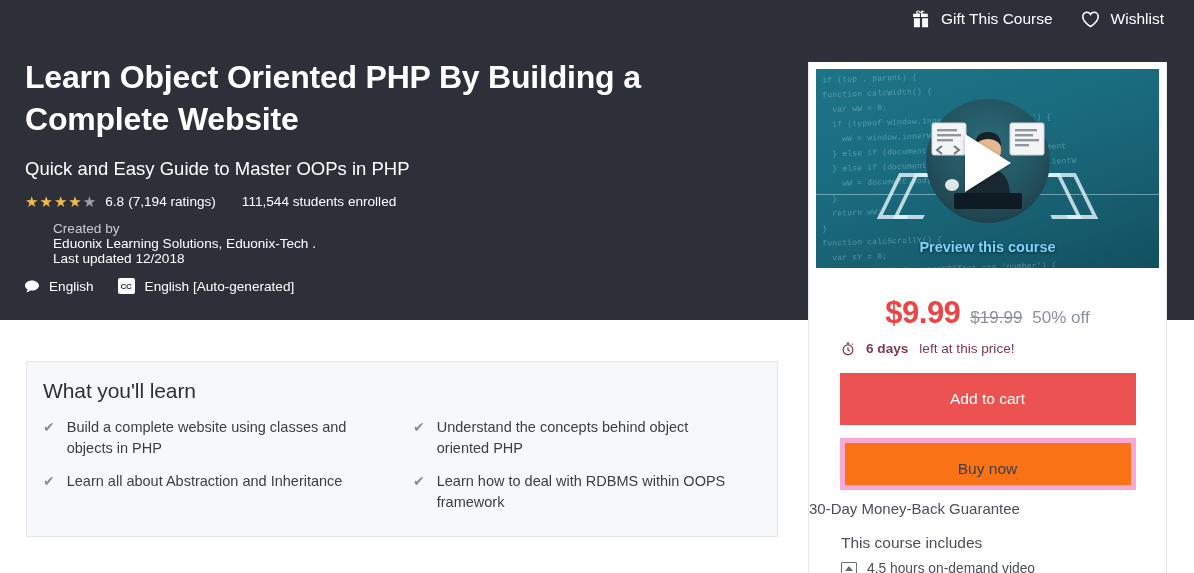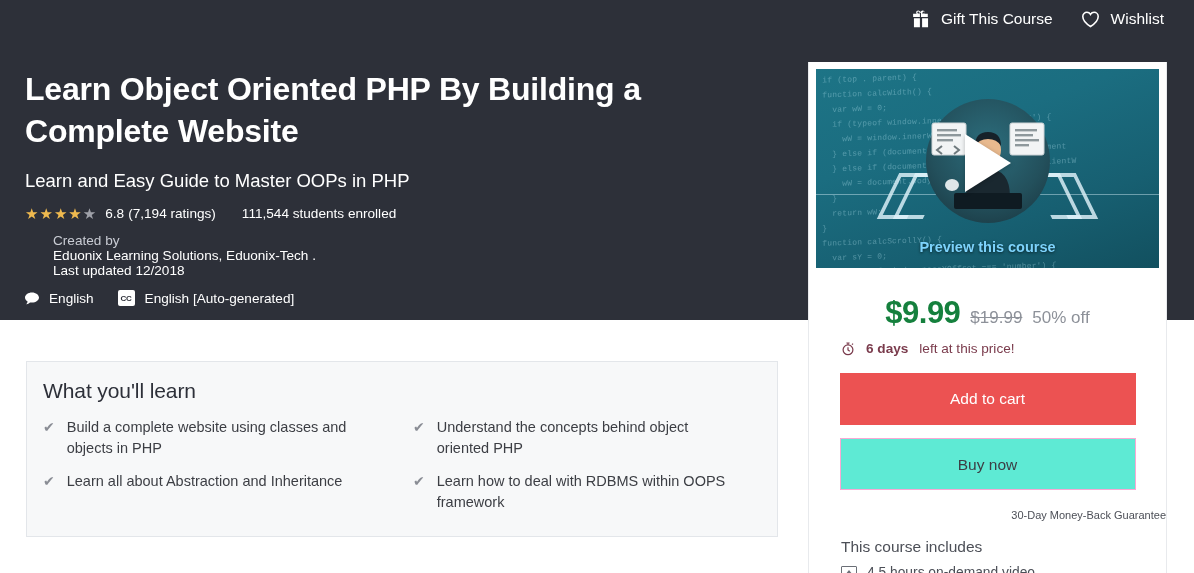"Learn Object Oriented PHP By" .hero-text { top: 68px -> 56px }
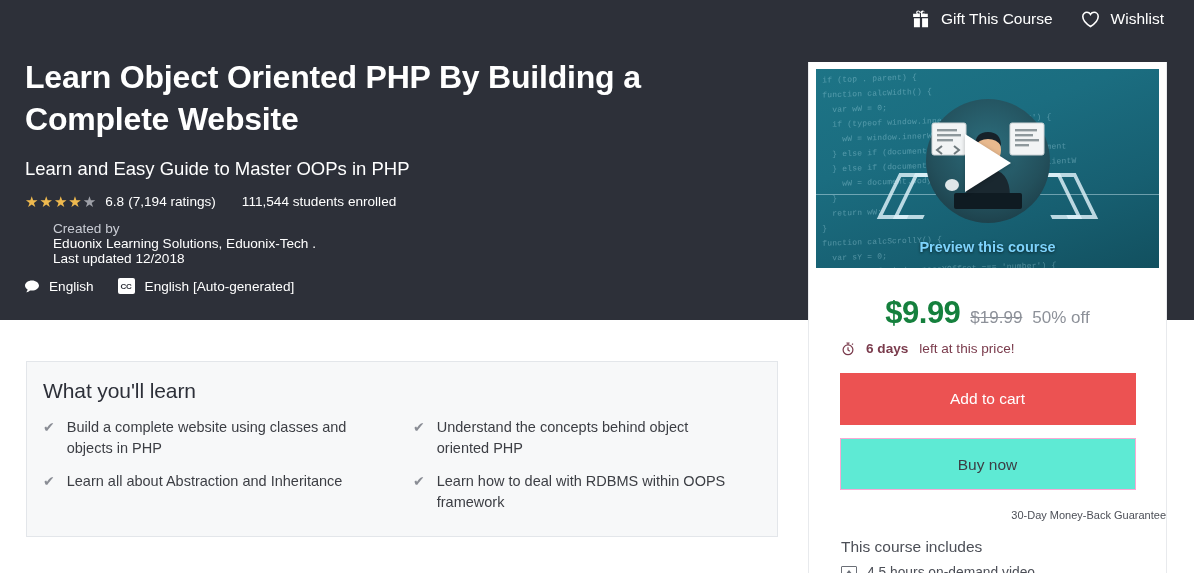"Learn and Easy Guide to" div.course-subtitle { text: Learn -> Quick }
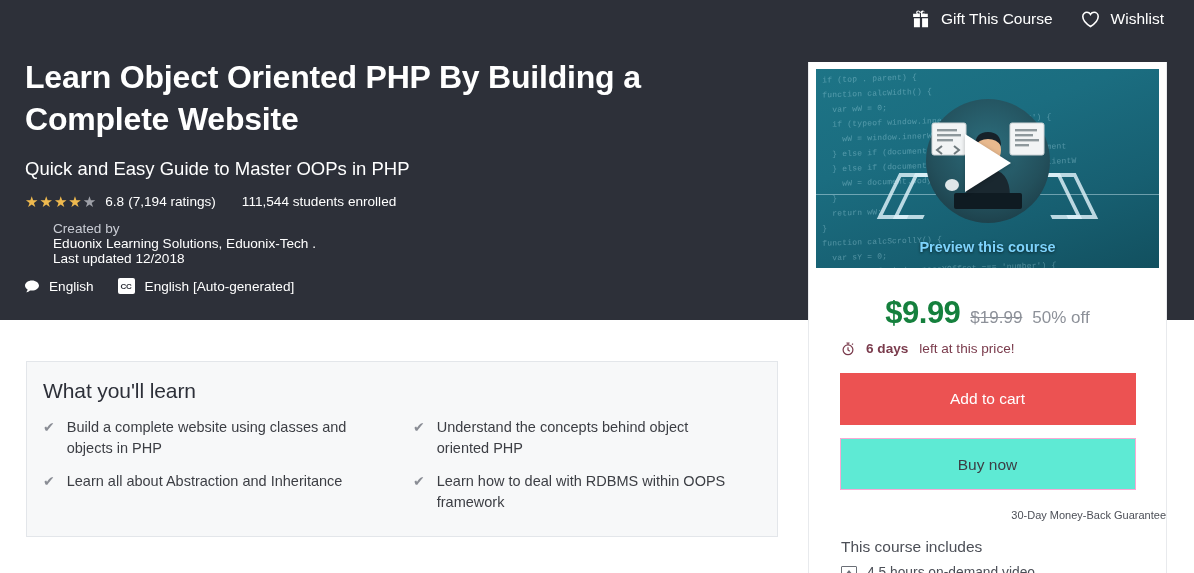"$9.99" .price-current { color: #15803d -> #ef4444 }
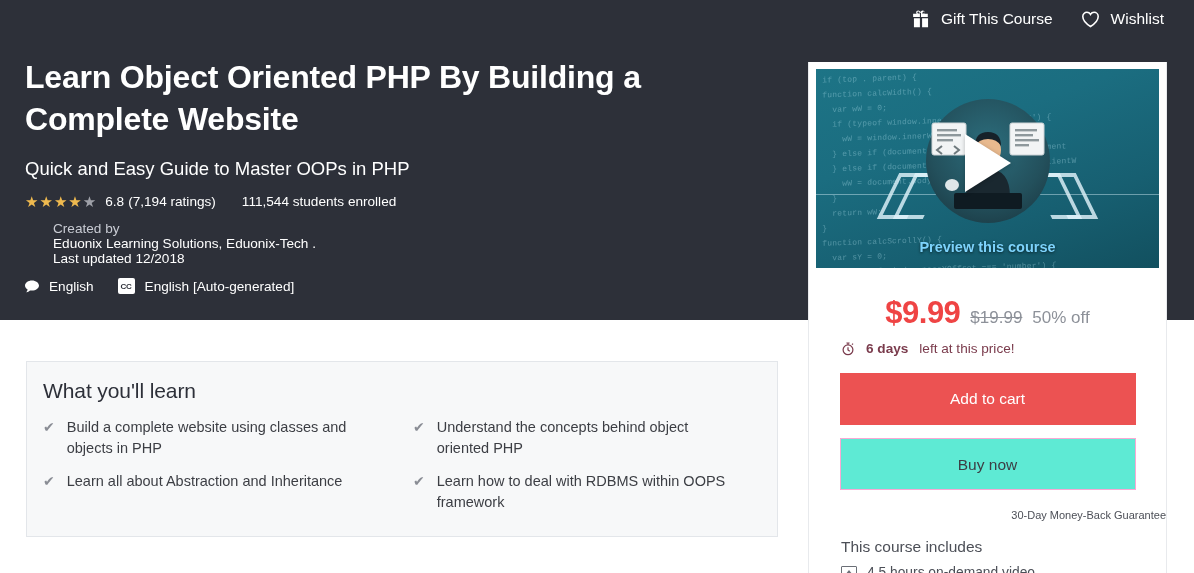"Buy now" .btn-buy { background: #5eead4 -> #f97316; border: 1px solid #f9a8d4 -> 5px solid #f9a8d4 }
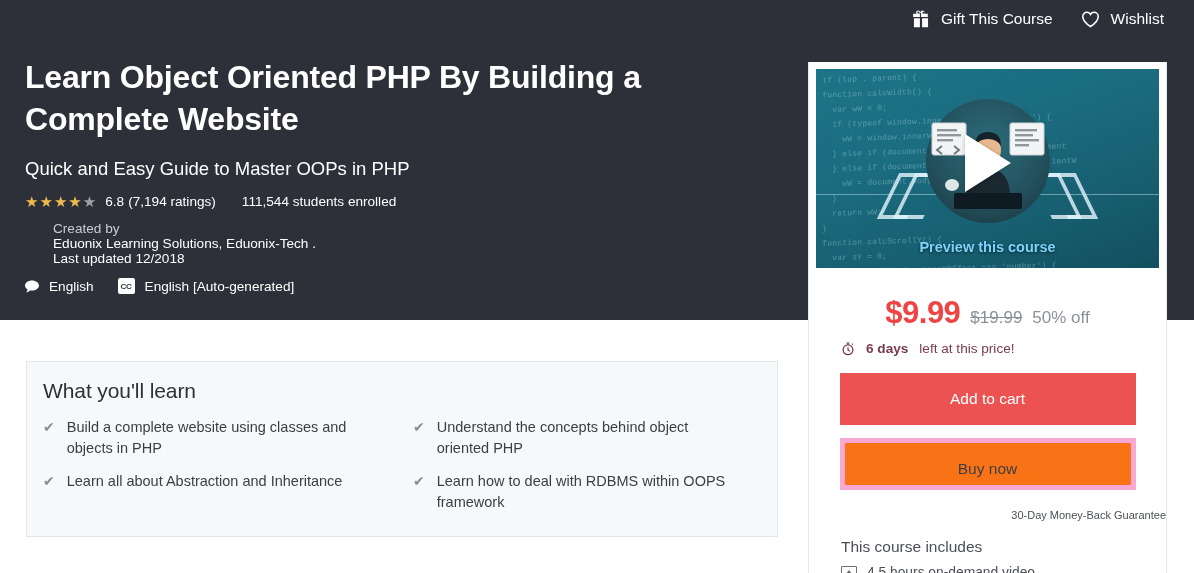"30-Day Money-Back Guarantee" .guarantee { font-size: 11px -> 15px; margin-top: 19px -> 10px; text-align: right -> left }
